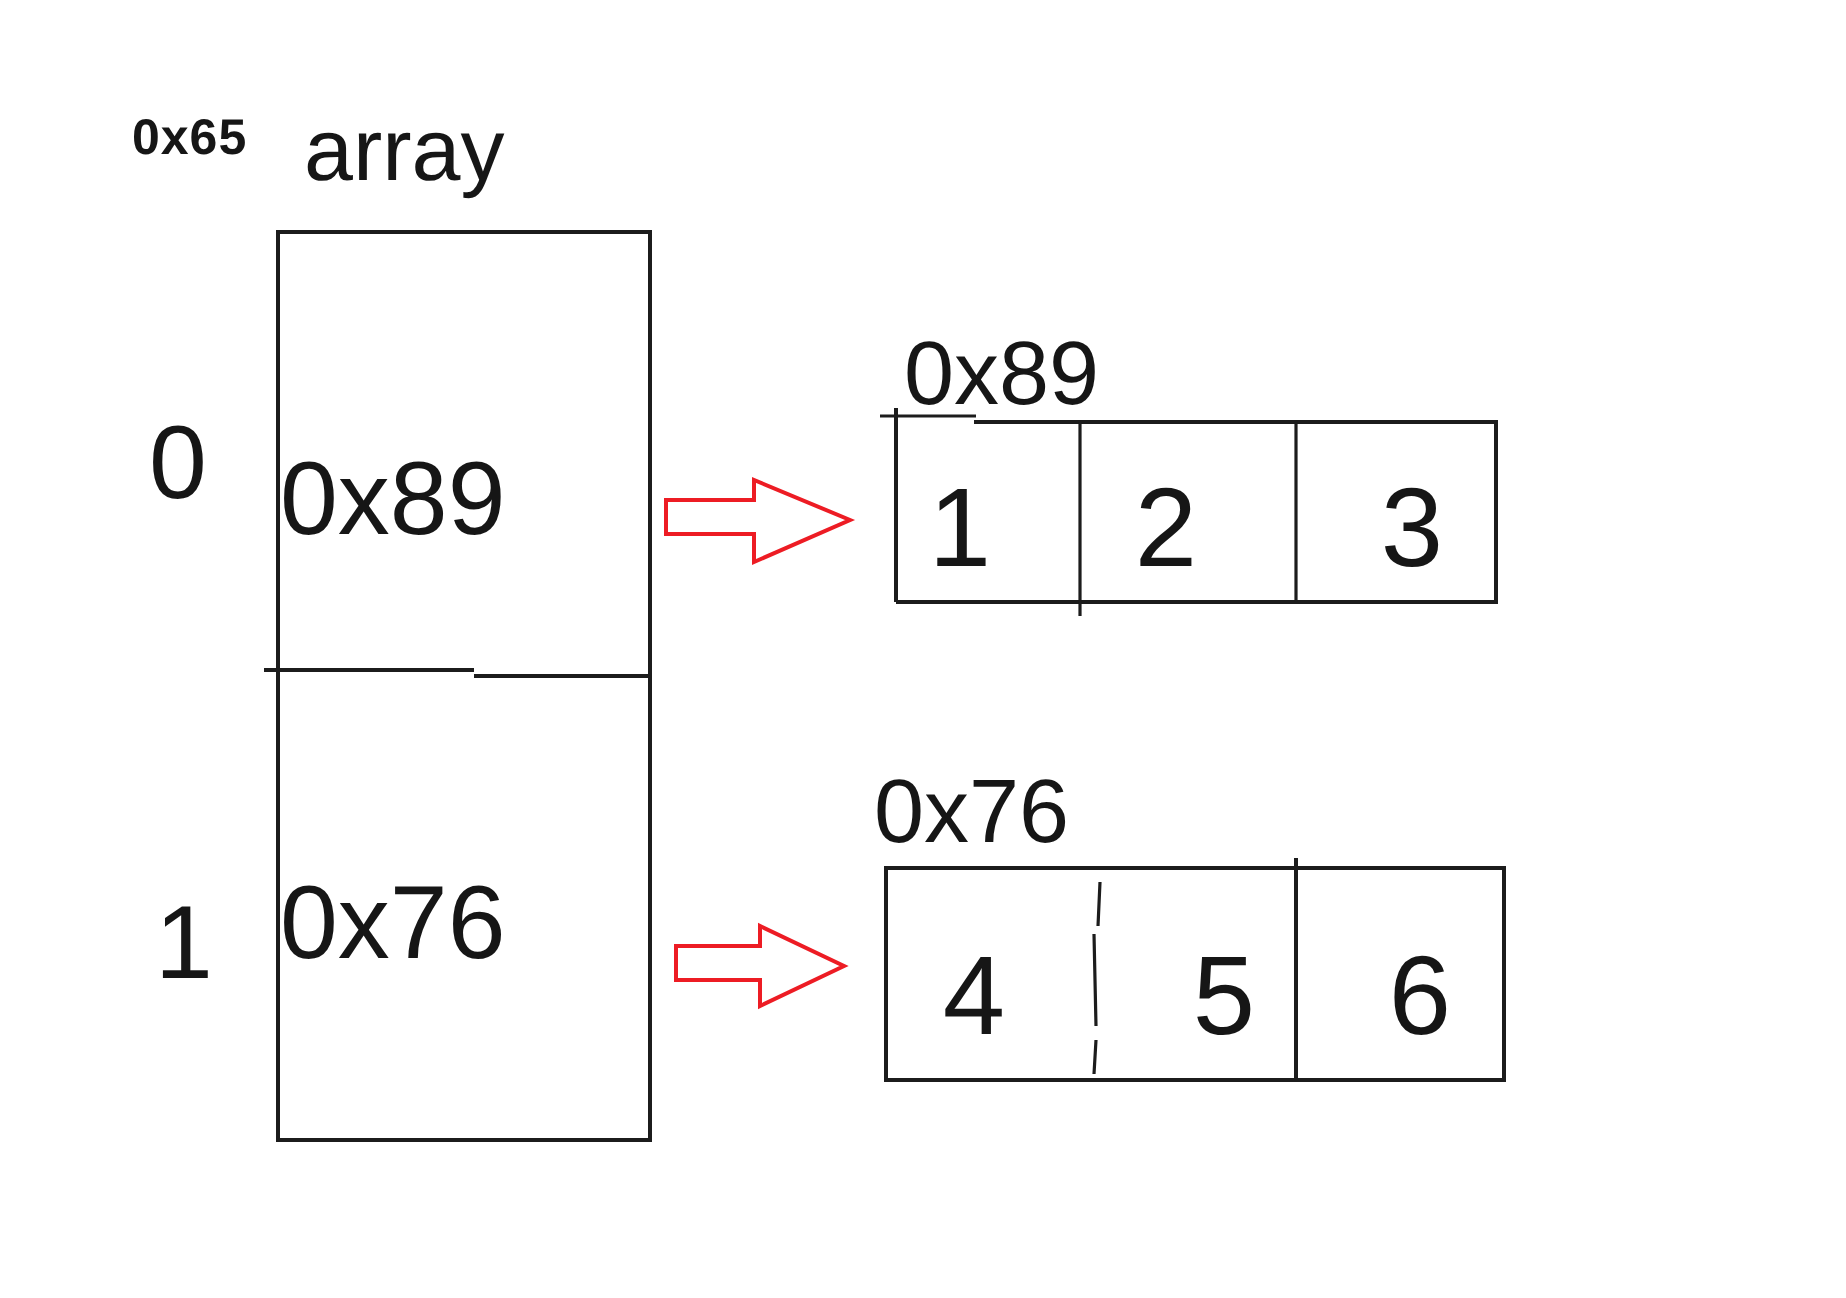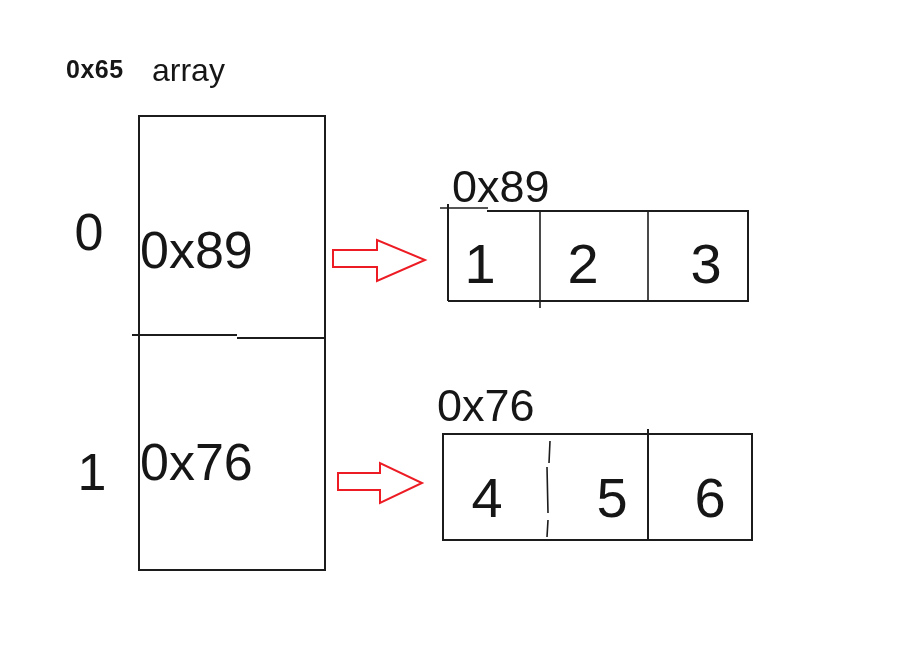"array" .title { font-size: 32px -> 44px }
